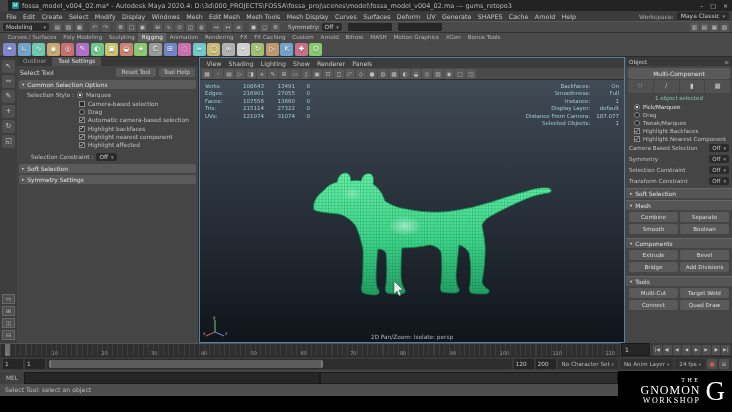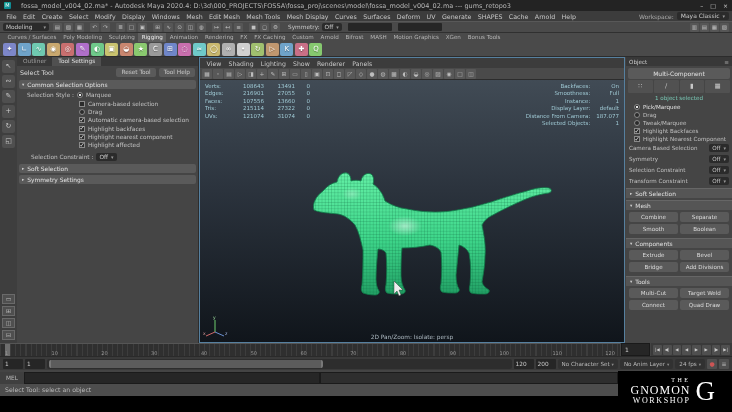"fossa_model_v004_02.ma* - Autodesk Maya" .titlebar { gap: 10px -> 3px; left: 0 -> 8px }
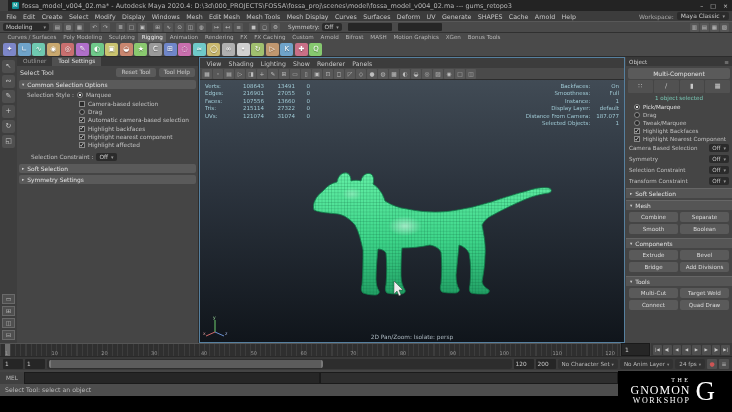"GNOMON" .logo { padding-right: 17px -> 7px }
